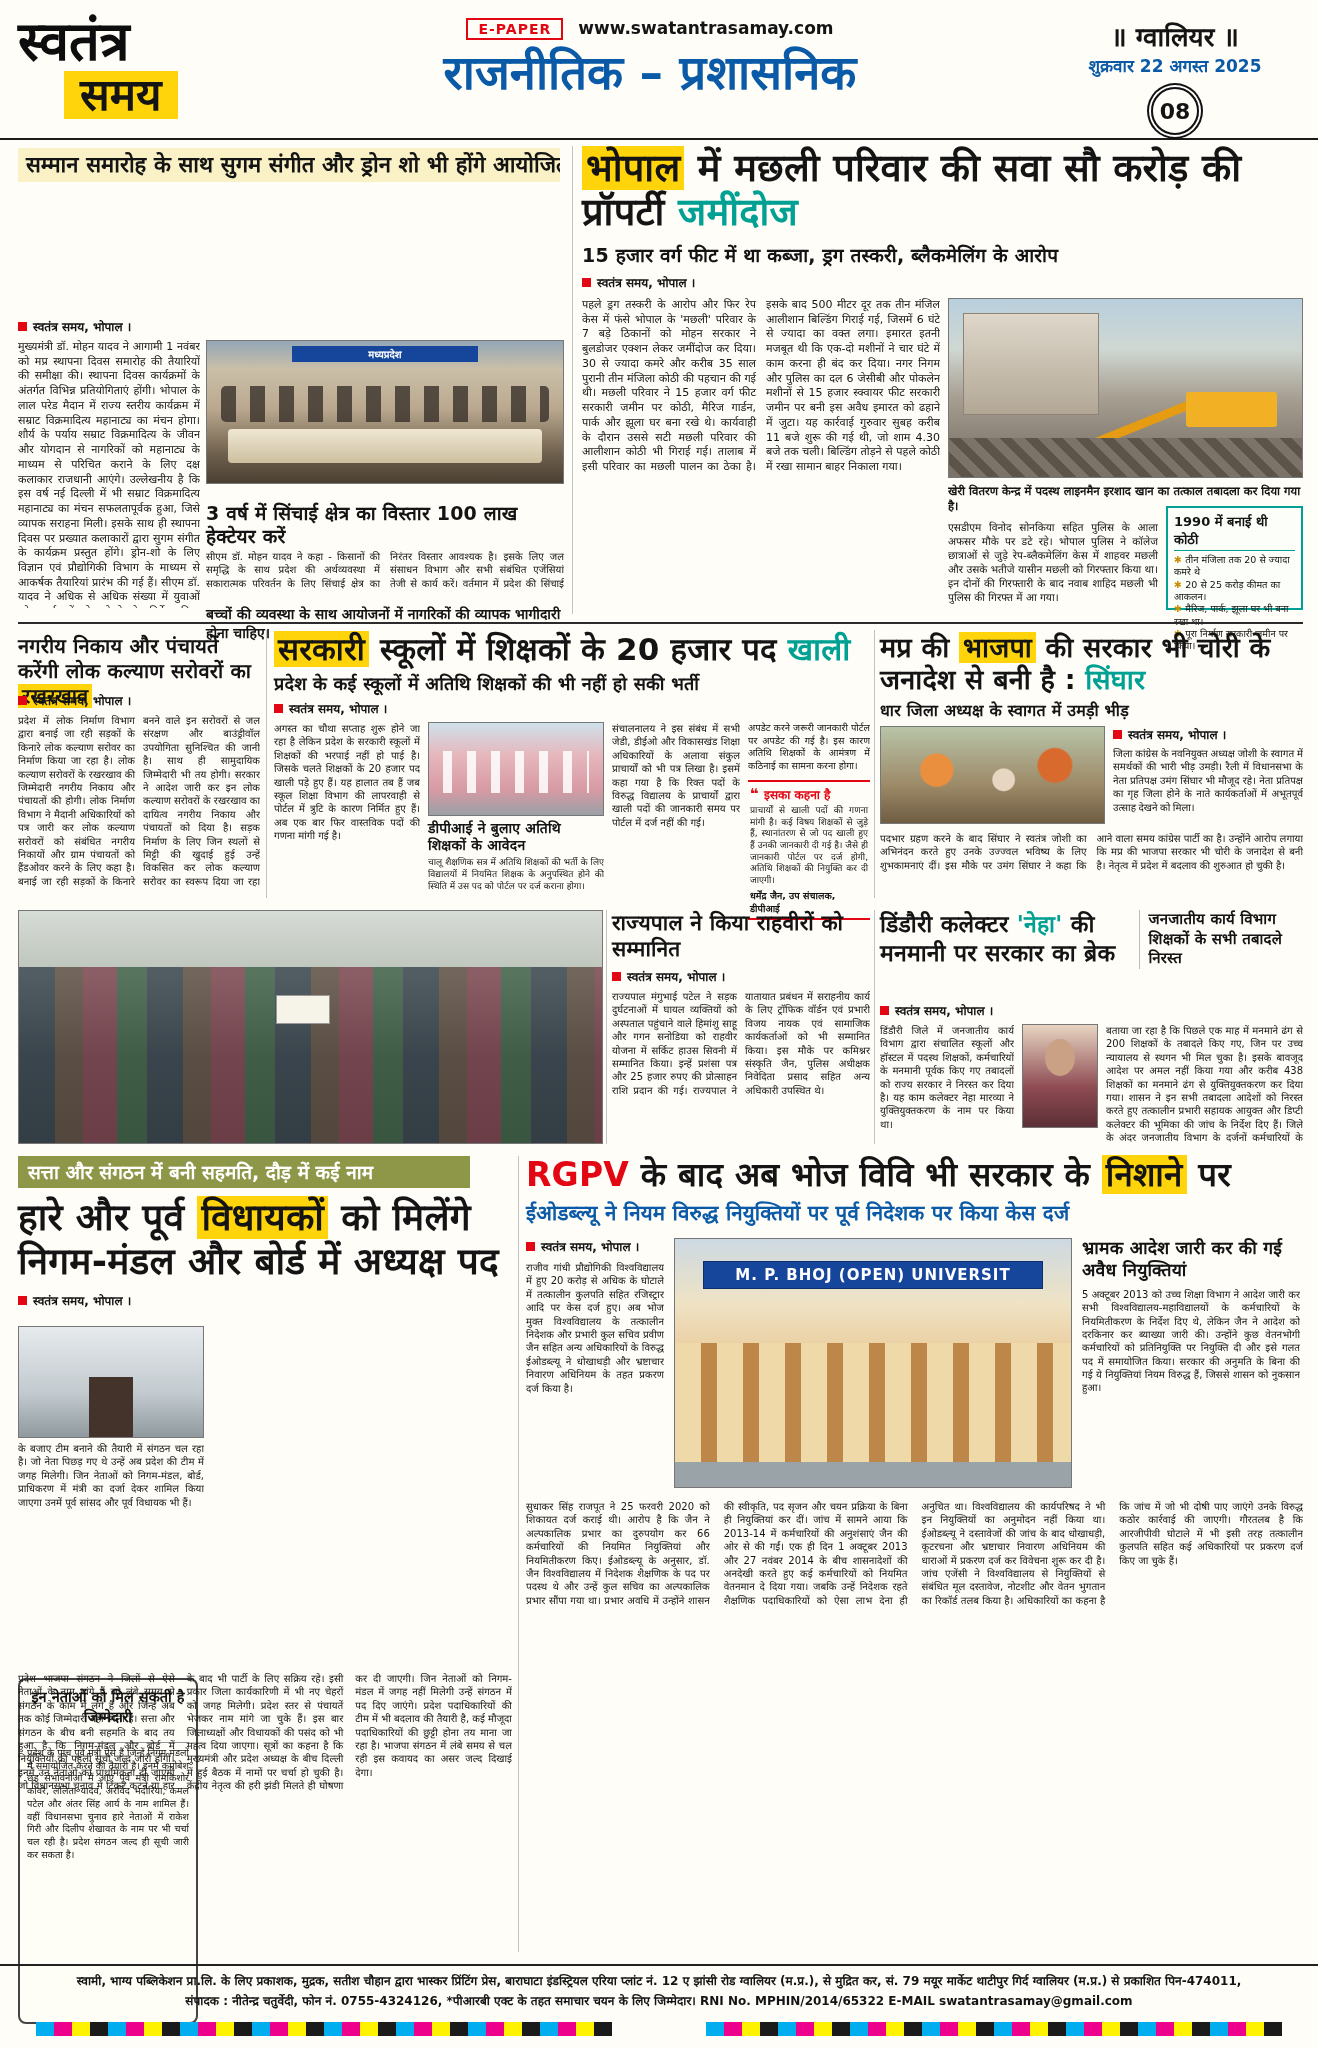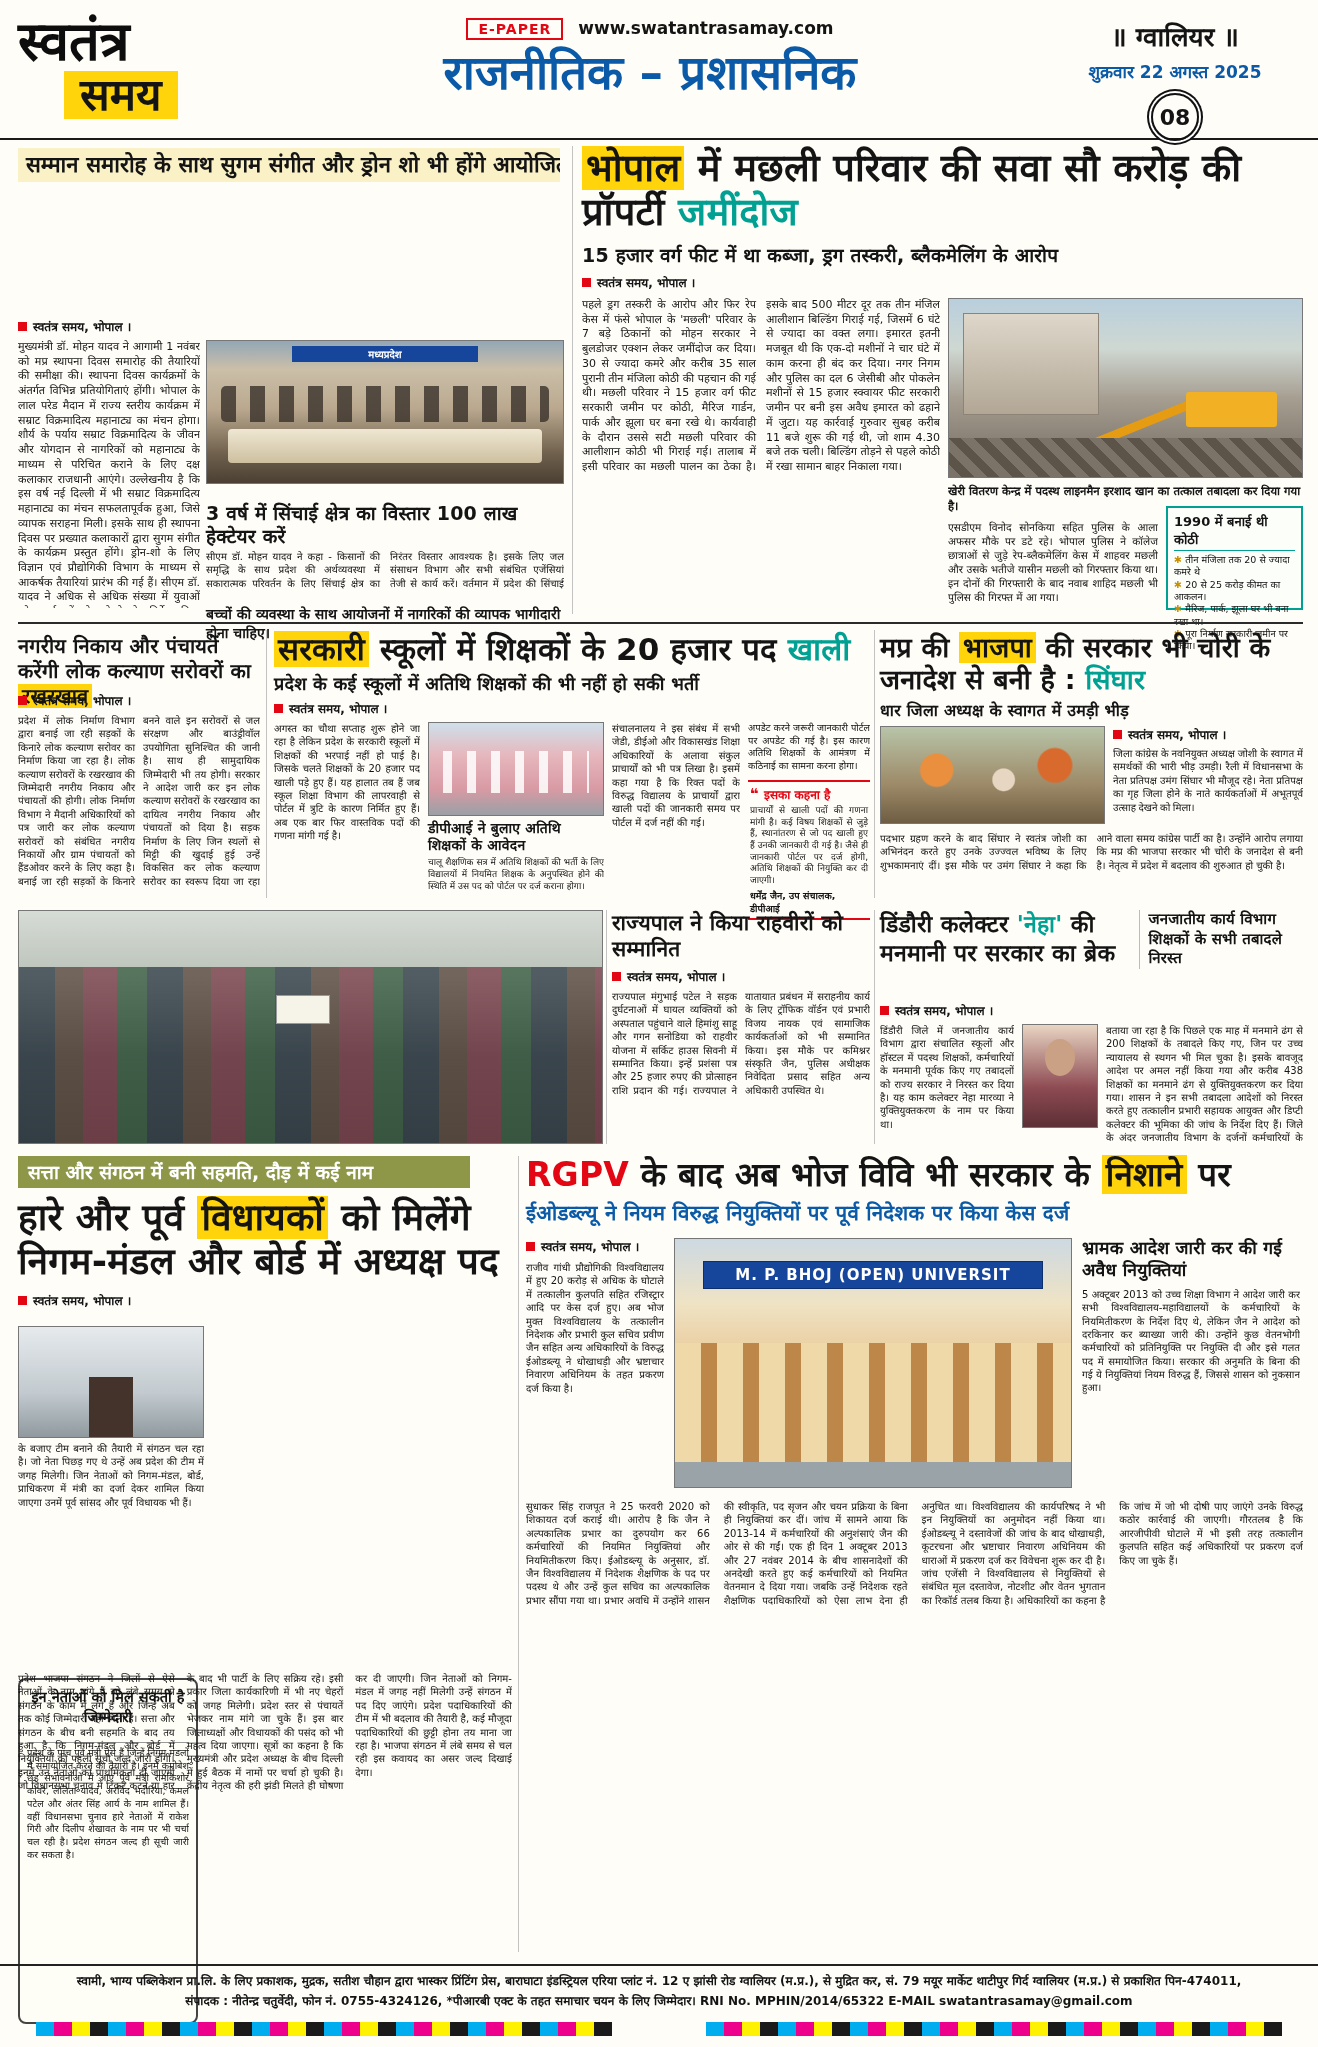"शुक्रवार 22 अगस्त 2025" .mdate { margin-top: 6px -> none }
